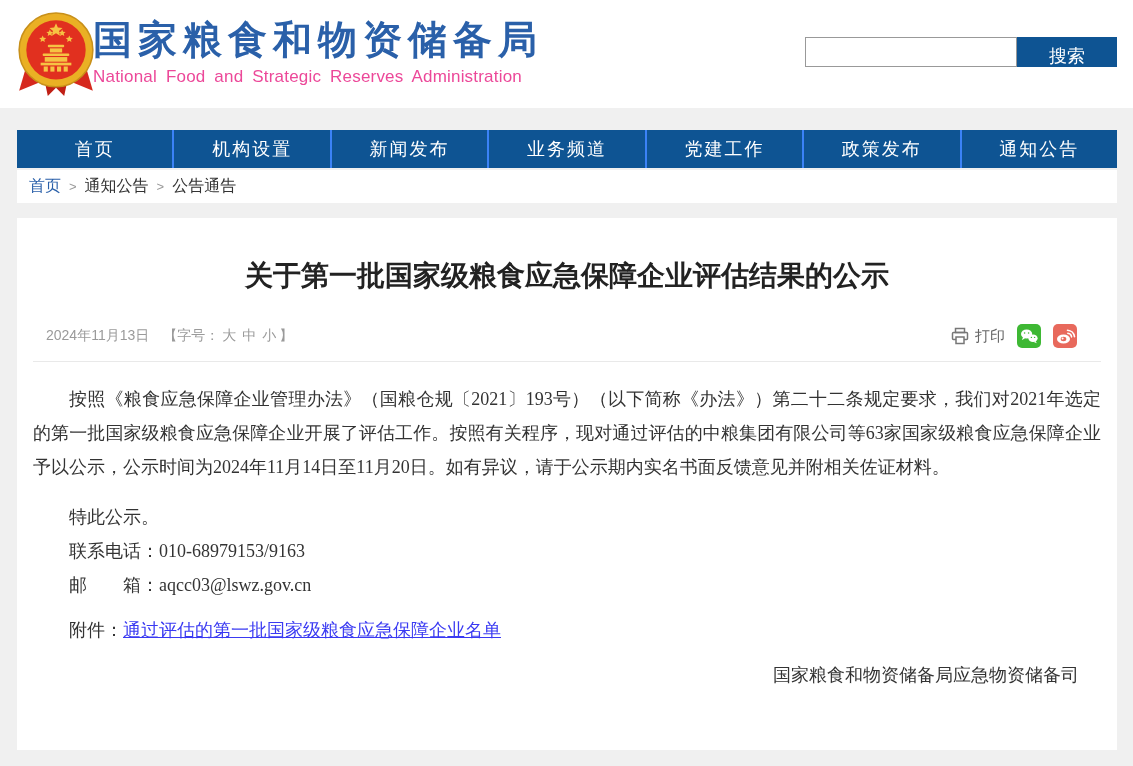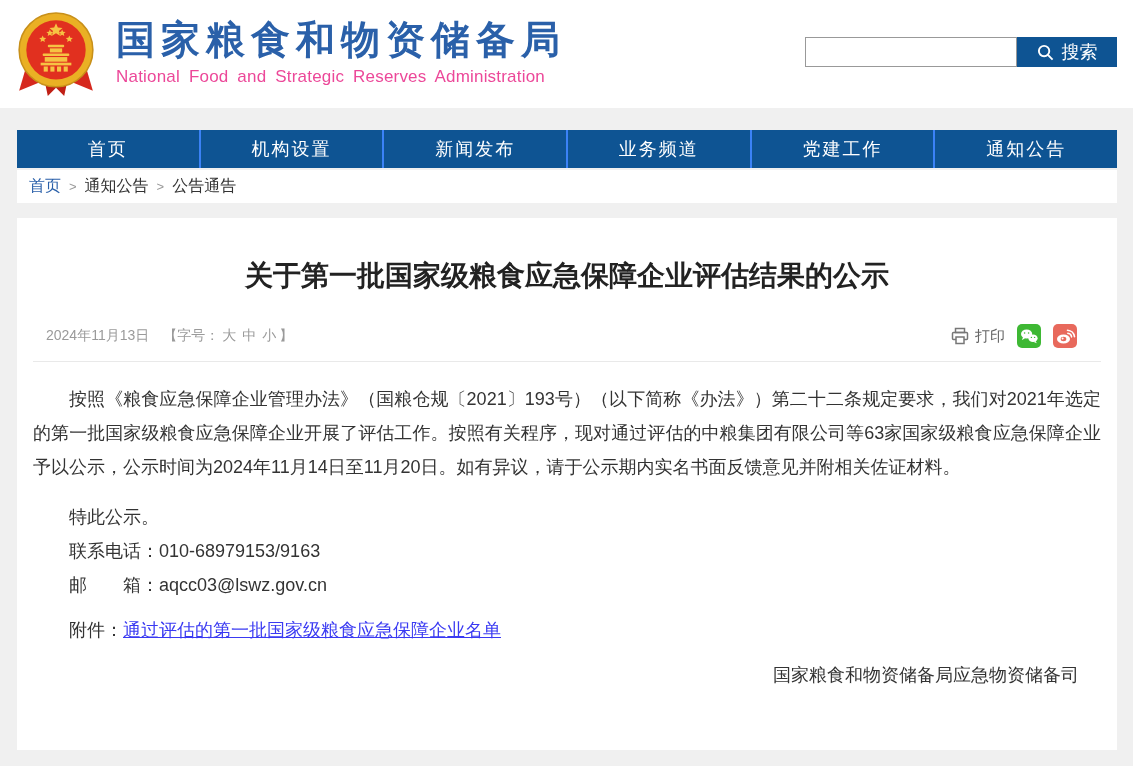"国家粮食和物资储备局" .titles { left: 116px -> 93px }
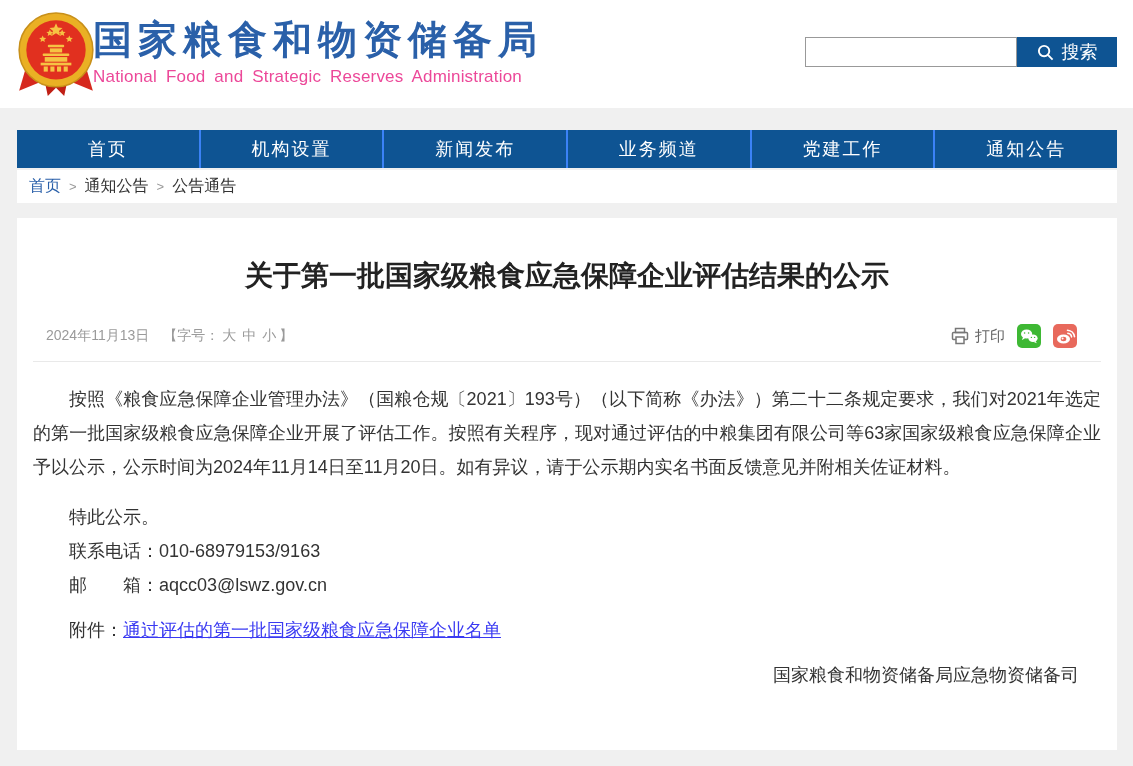"搜索" .search-btn { flex-direction: none -> column }
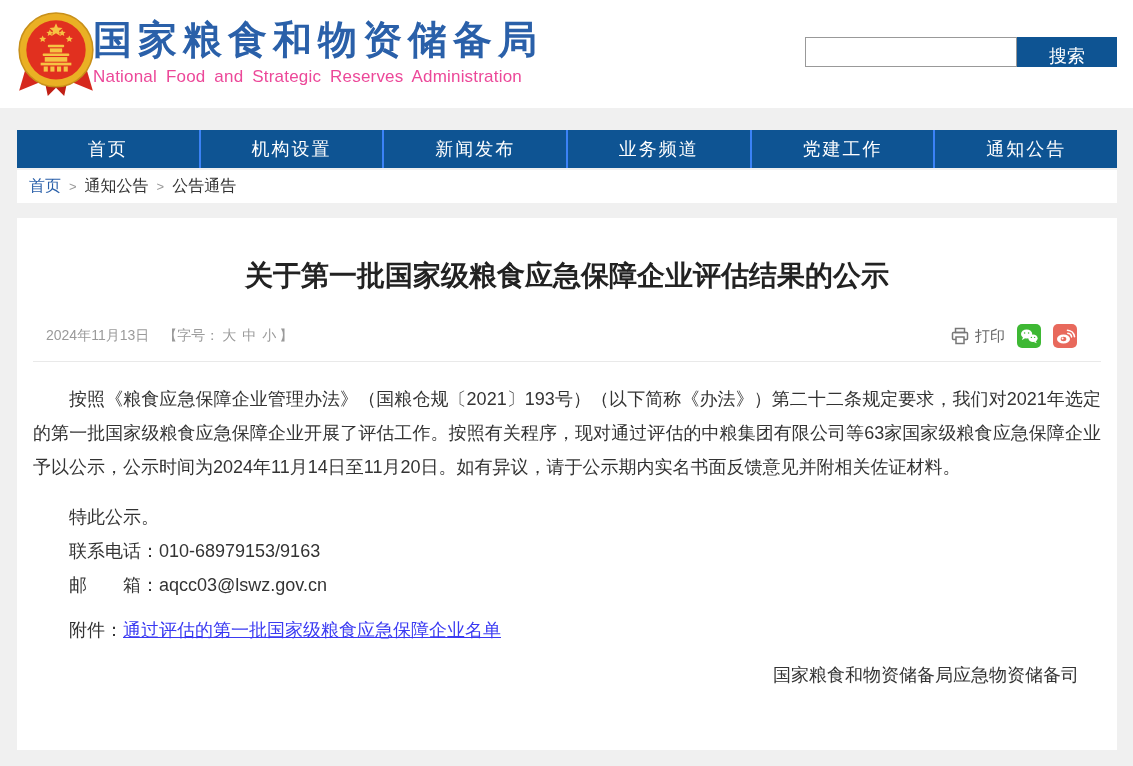"政策发布" div.nav-item { html: none -> <div>政策发布</div> }
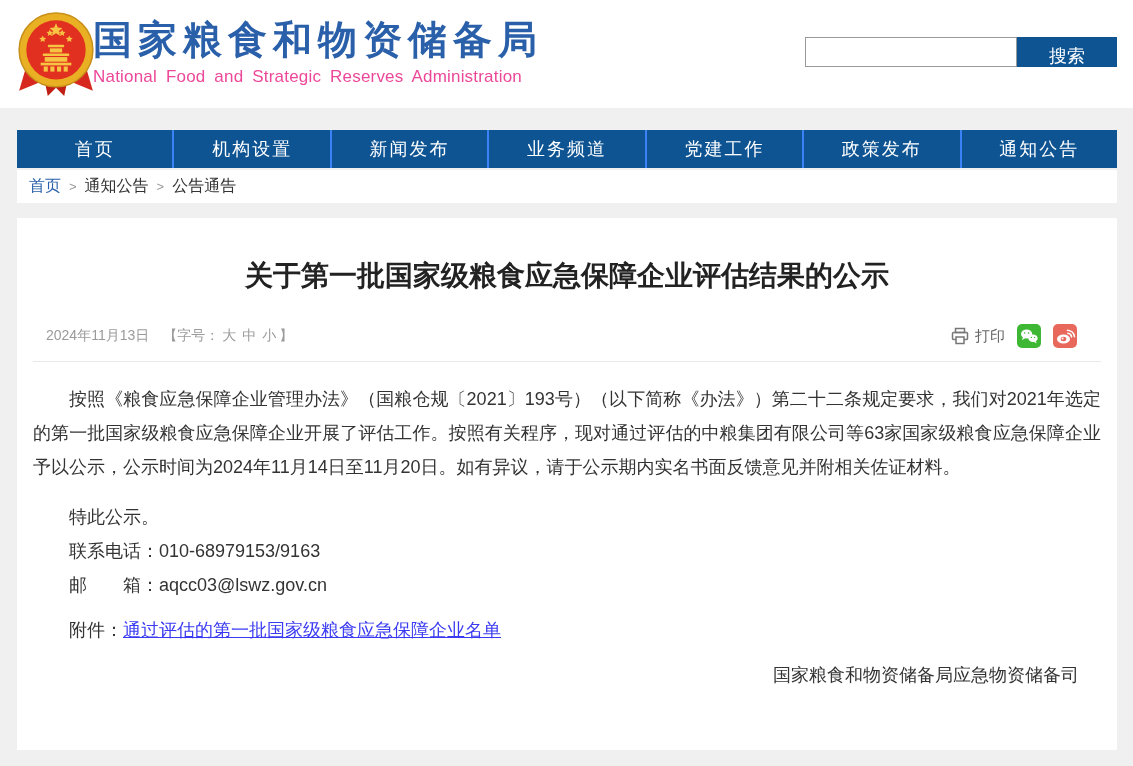"按照《粮食应急保障企业管理办法》（国粮仓规〔2021〕193号）（以下简称《办法" .article-body { font-family: none -> Liberation Serif, serif }
